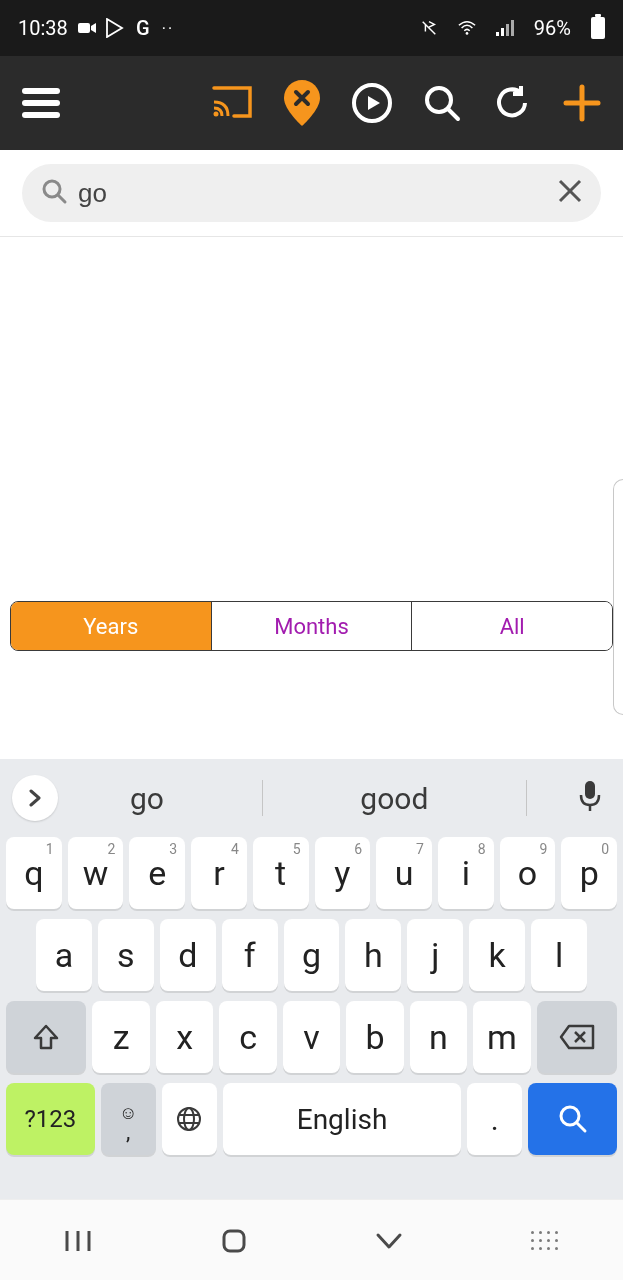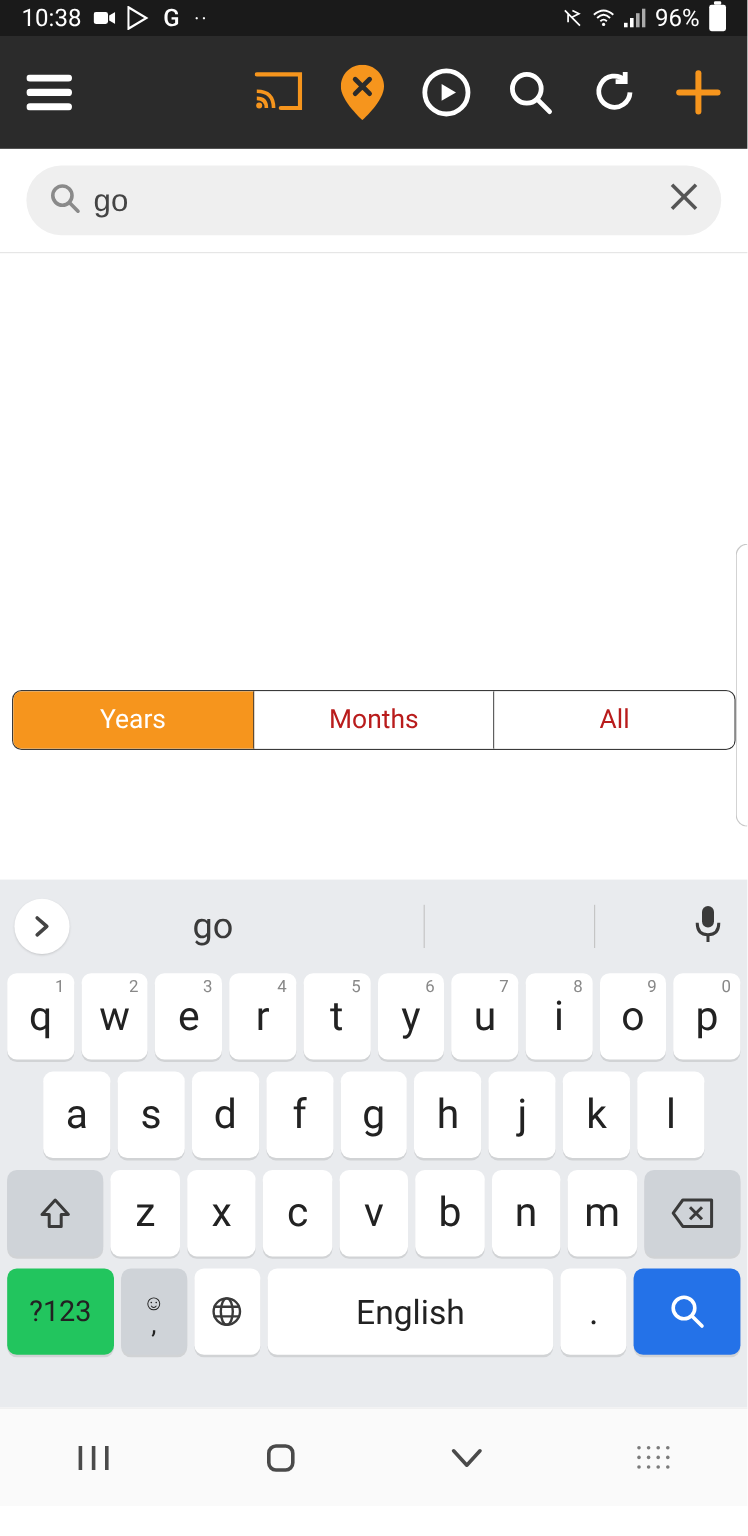"10:38" .status-bar { height: 30px -> 56px }
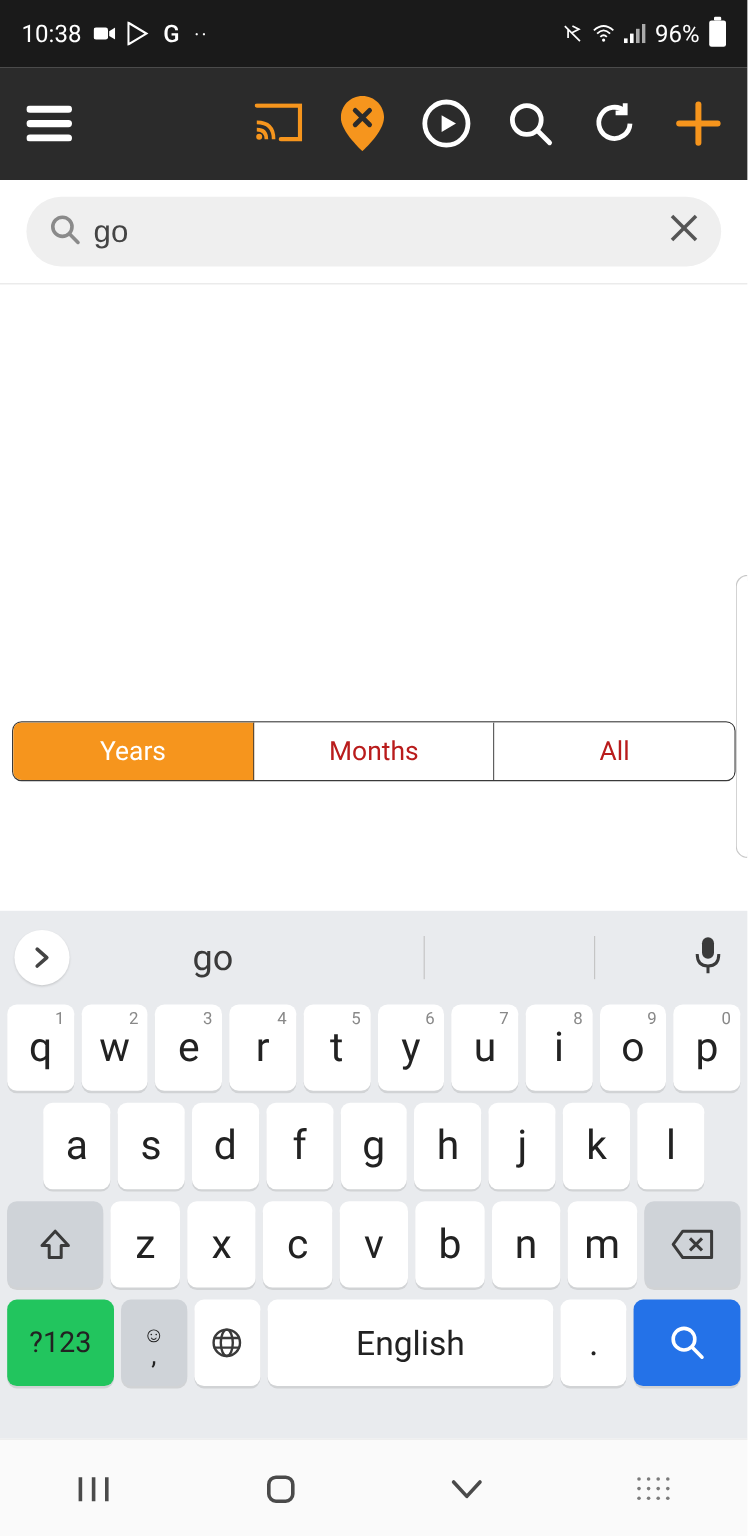"96%" .status-right { gap: 8px -> 20px }
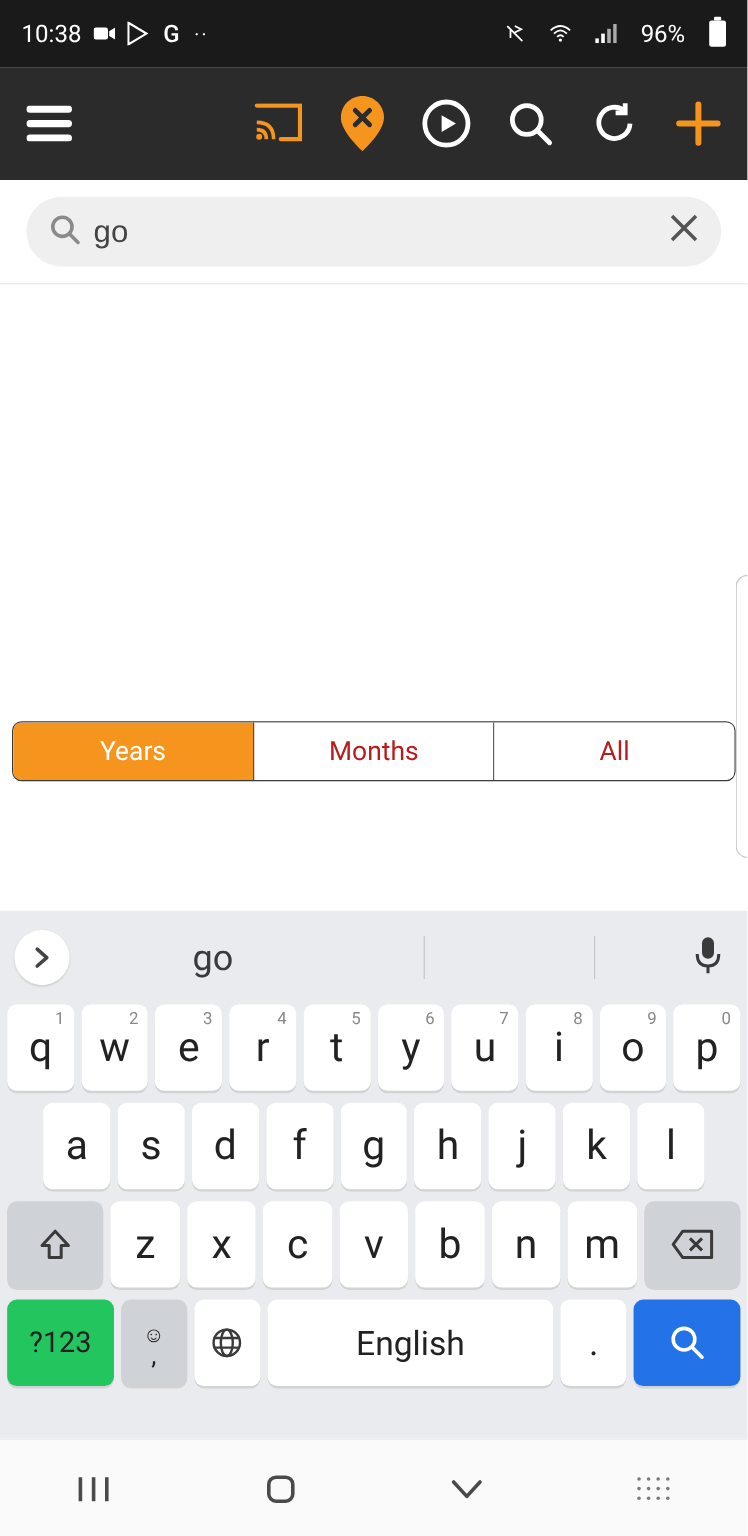"Months" .seg-item { color: #b91c1c -> #a21caf }
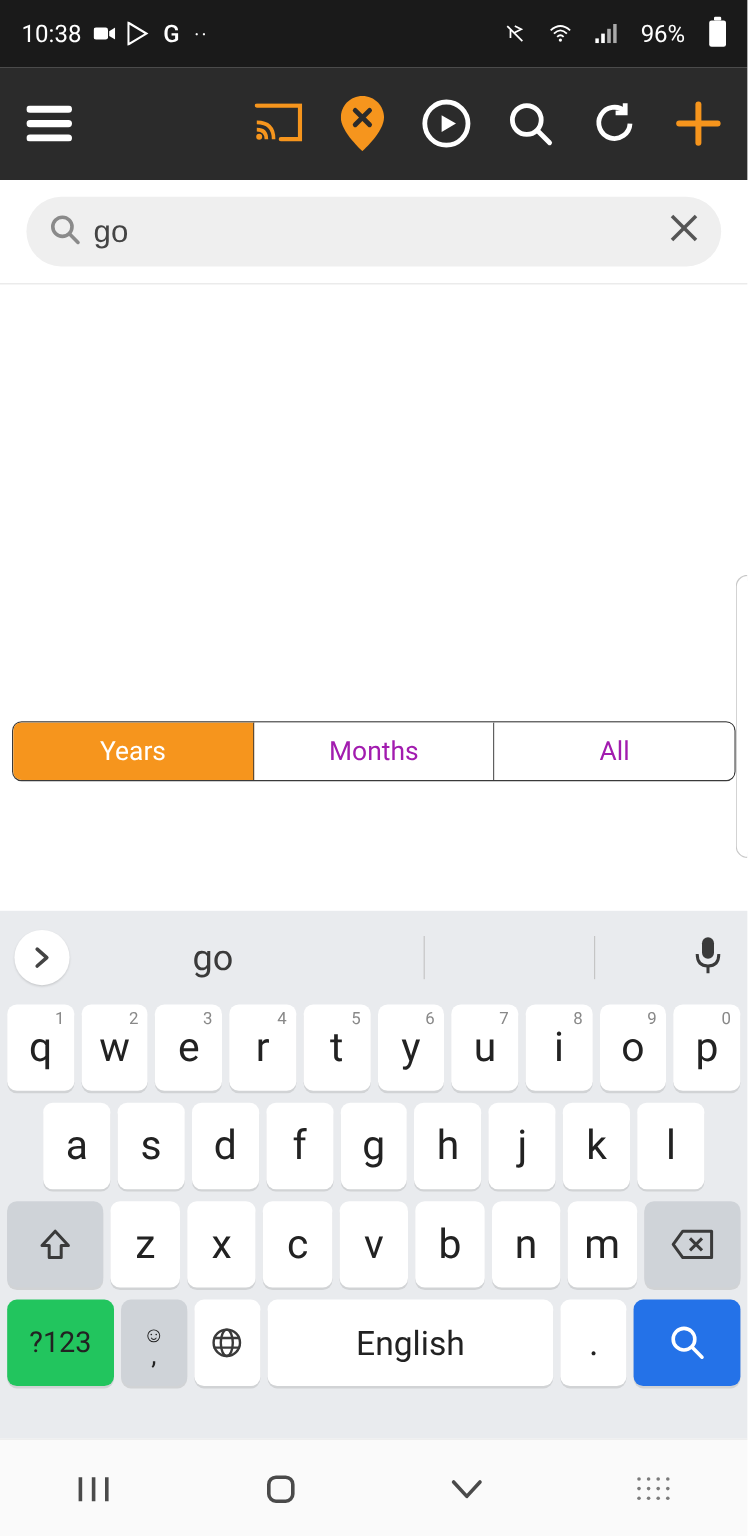"good" span.sw { html: none -> <span>good</span> }
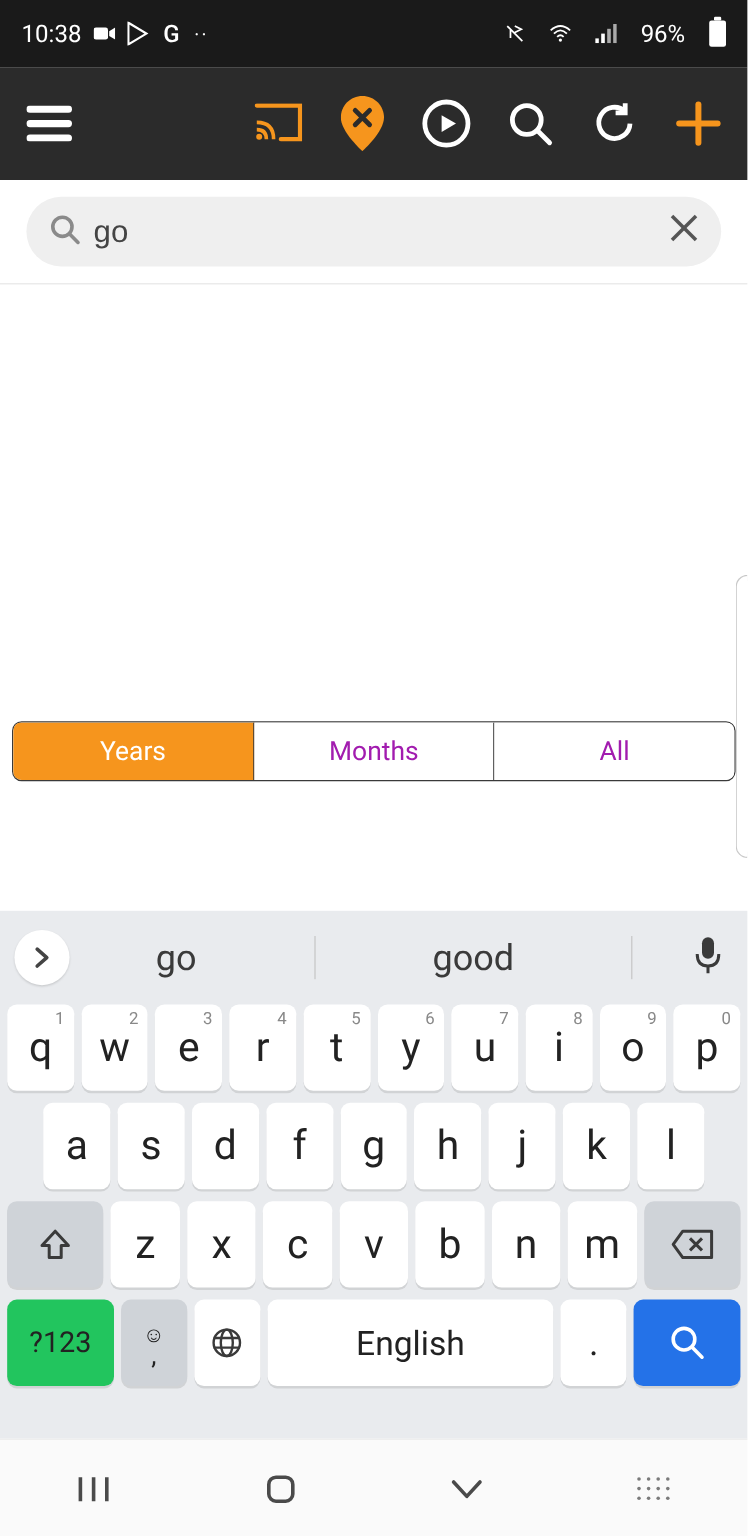"?123" .ksym { background: #22c55e -> #bef264 }
